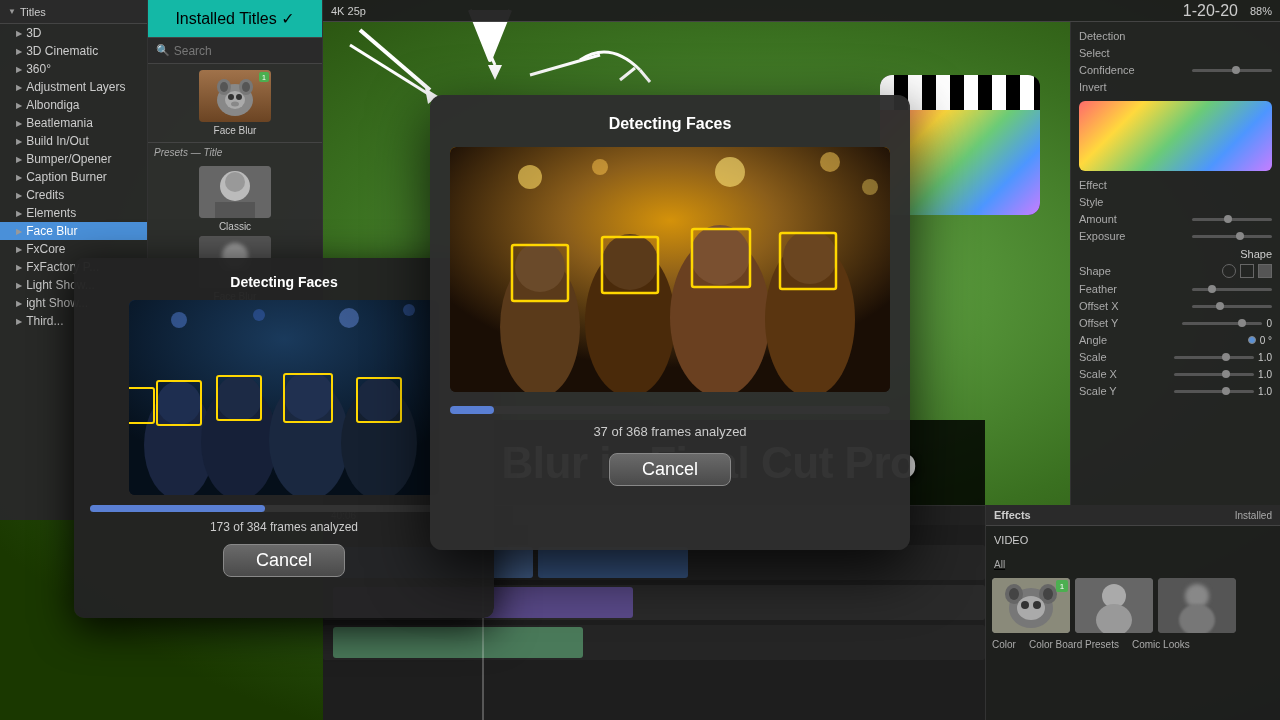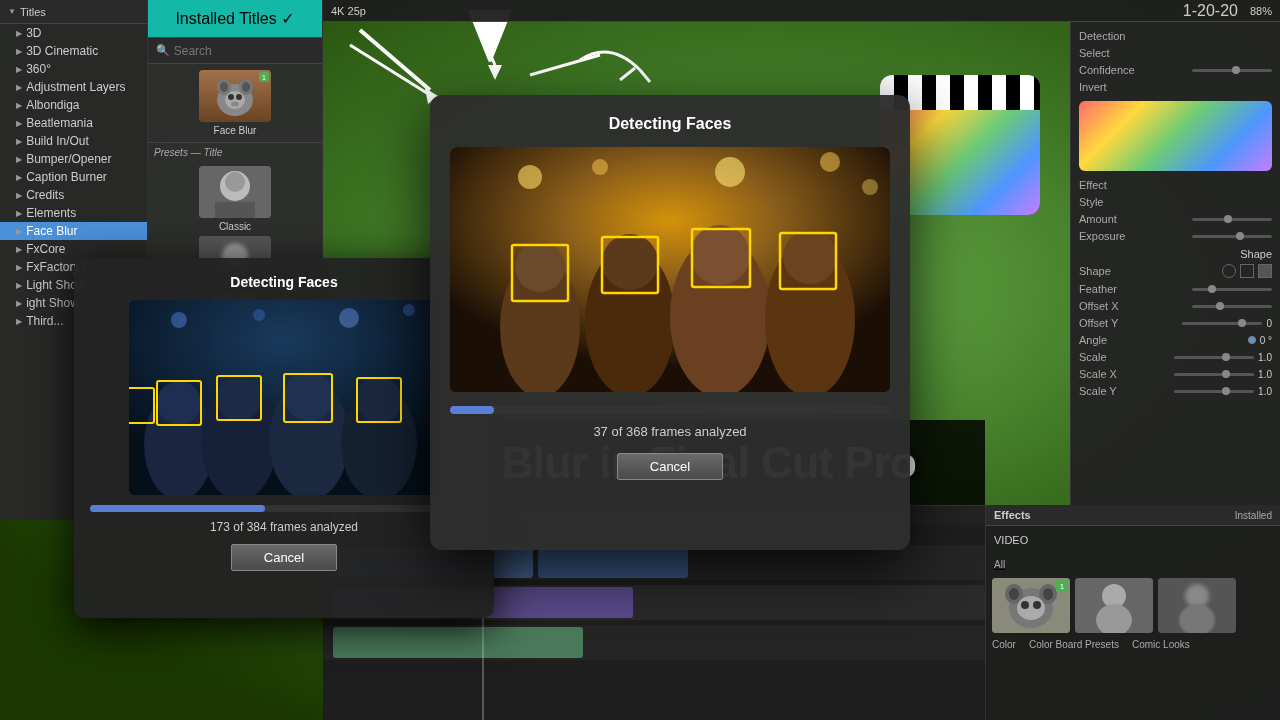"Cancel" .dialog-cancel-btn { border-radius: 2px -> 8px; font-size: 13px -> 18px }
